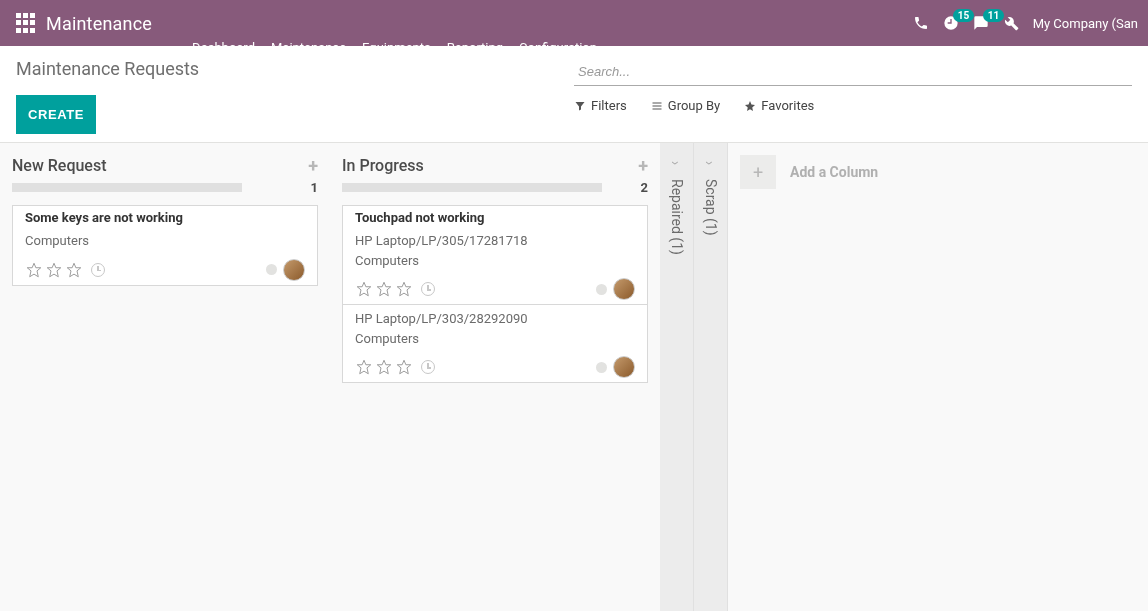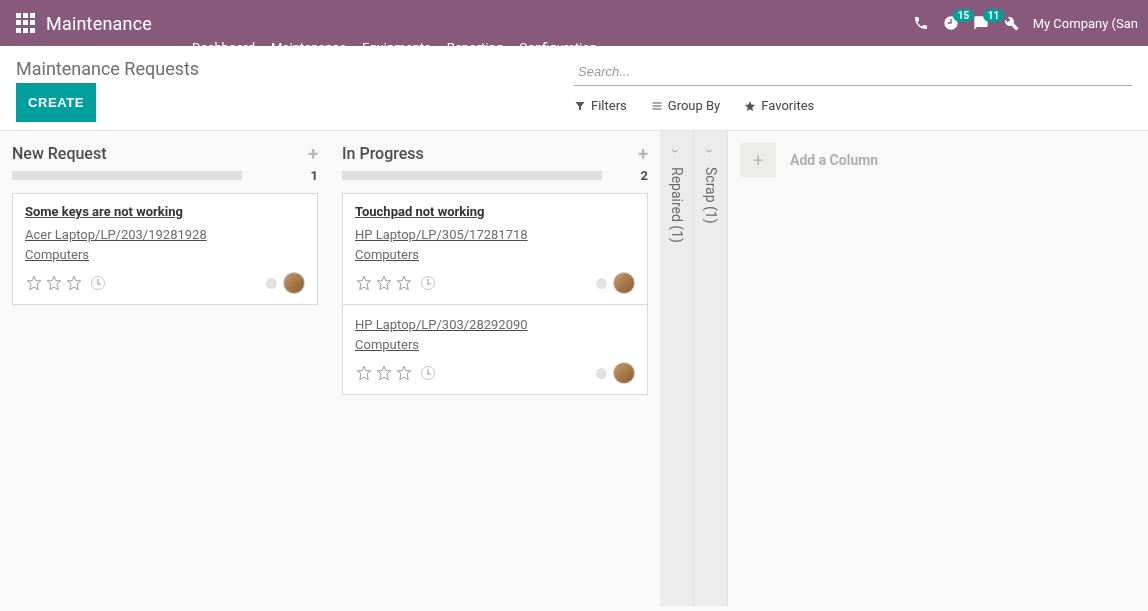"Maintenance Requests" .breadcrumb-title { margin-bottom: 4px -> 16px }
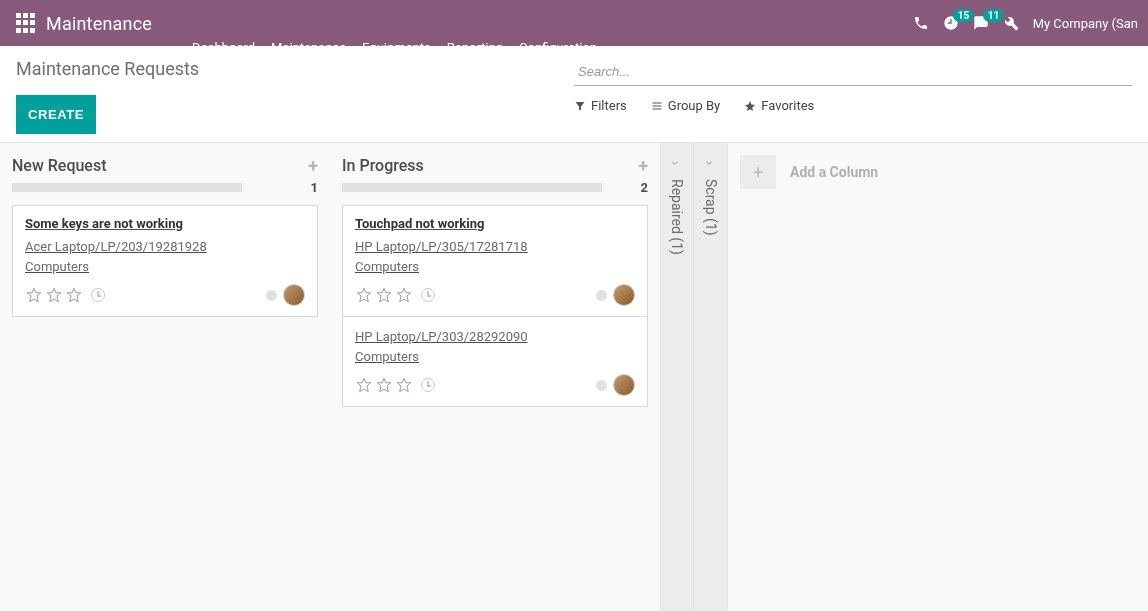"Some keys are not working" .card { padding: 10px 12px -> 4px 12px; text-decoration: underline -> none }
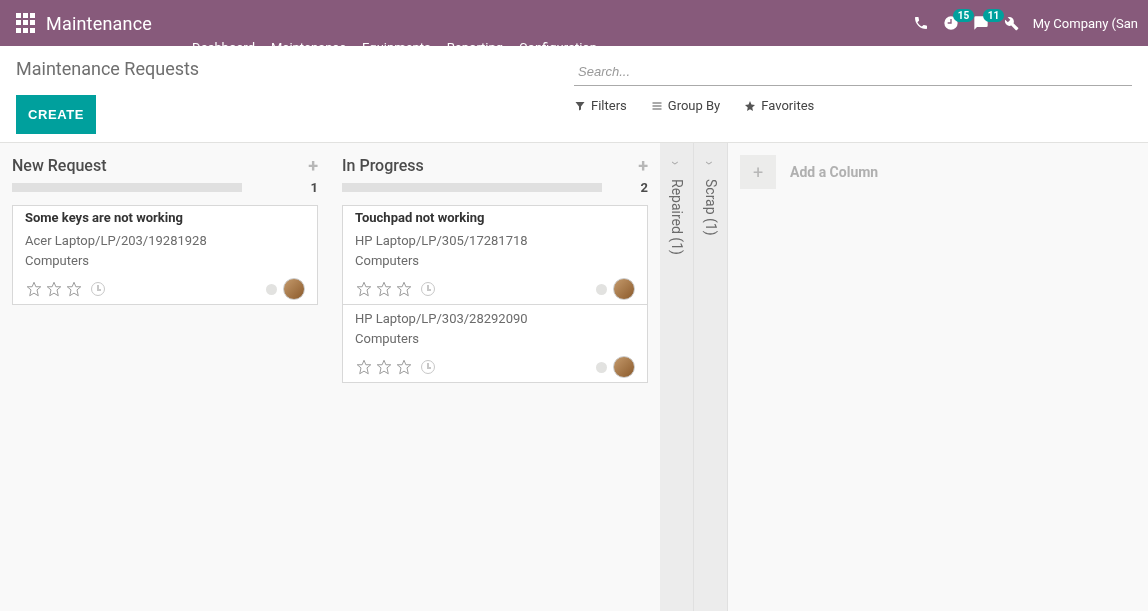"Acer Laptop/LP/203/19281928" div.card-line { html: <div>Acer Laptop/LP/203/19281928</div> -> none }
